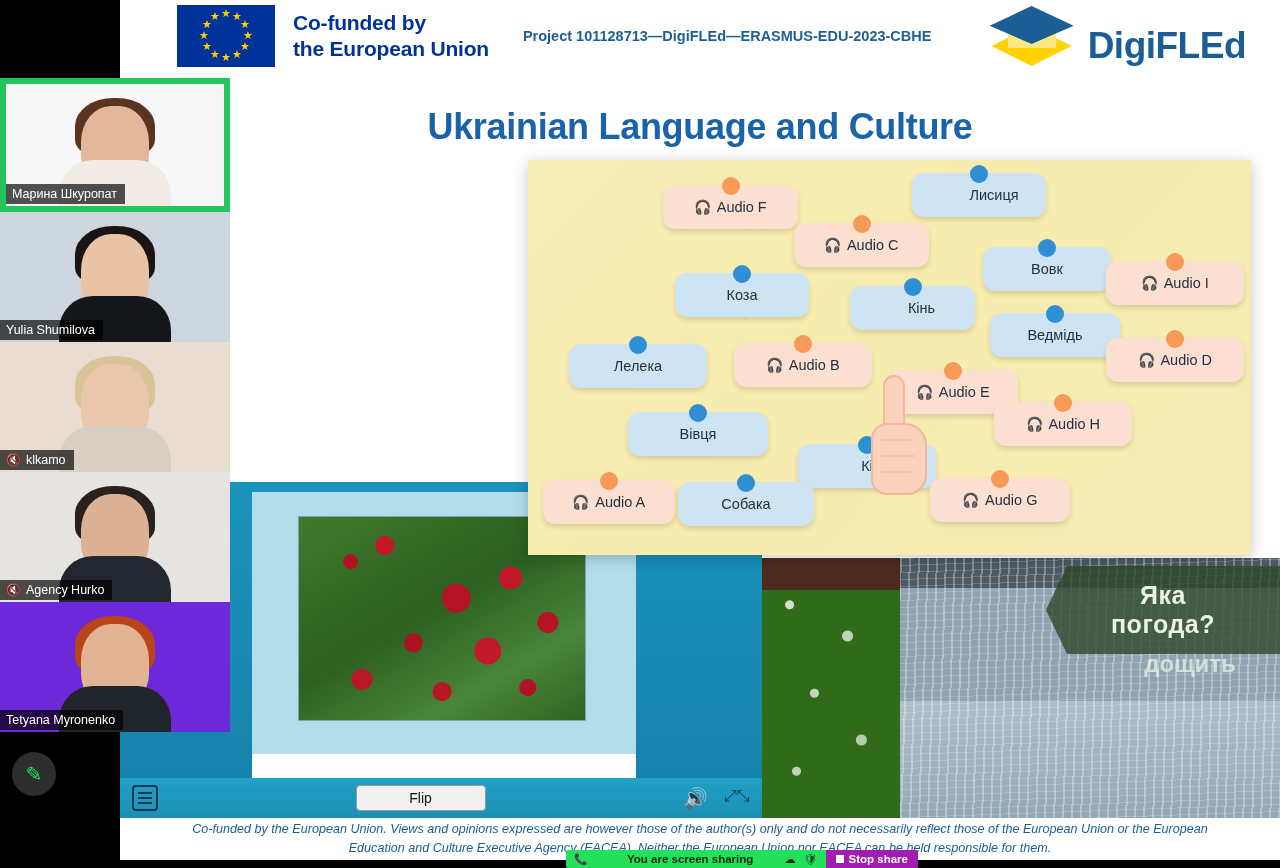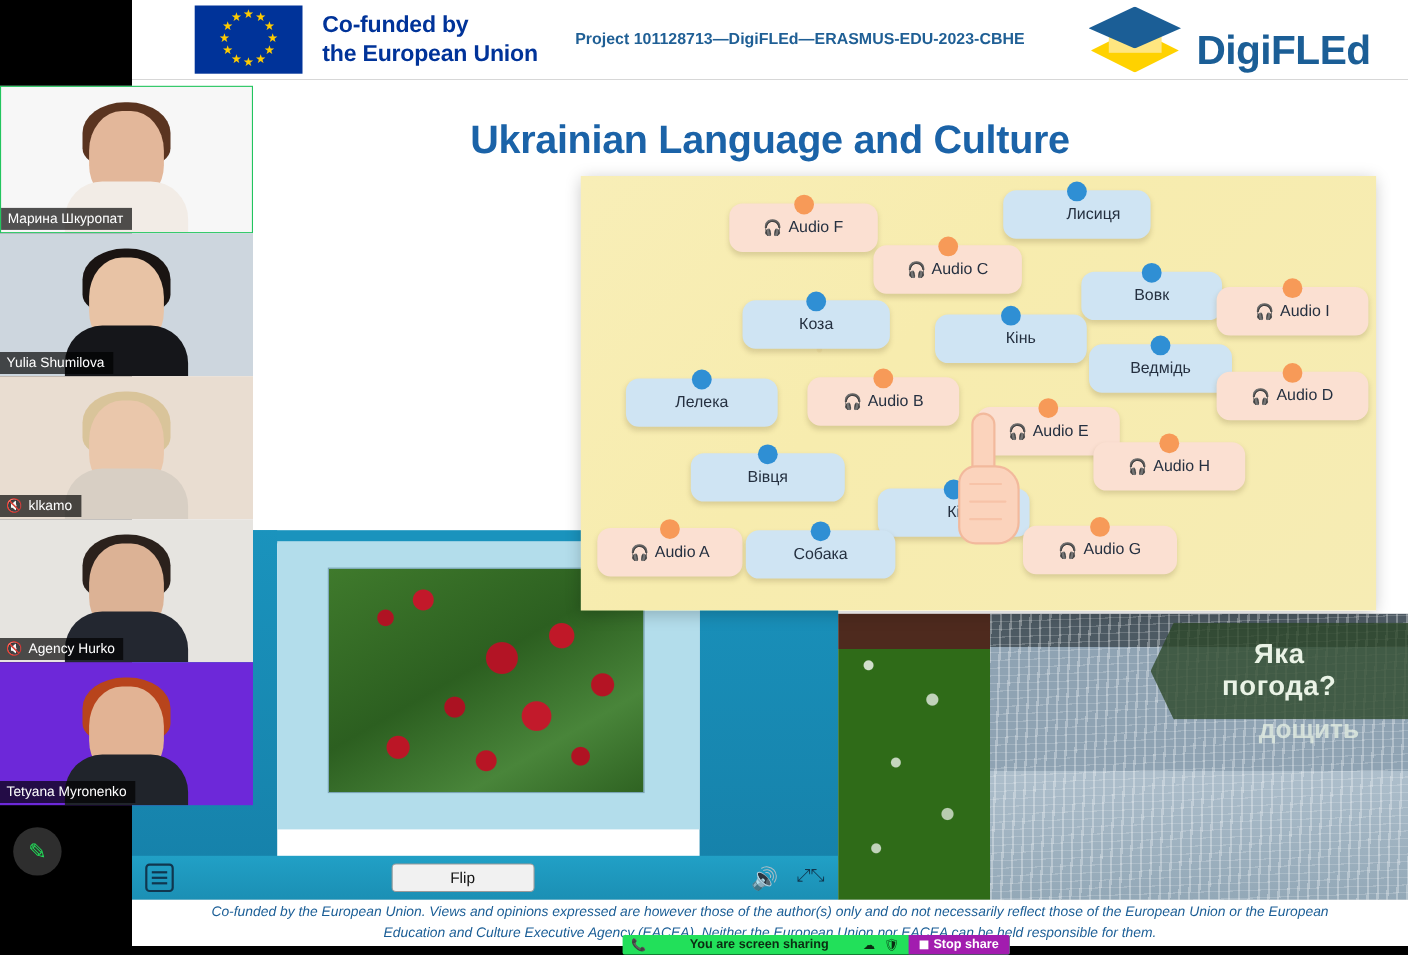"Марина Шкуропат" .vid.active { border: 1px solid #22c55e -> 6px solid #22c55e }
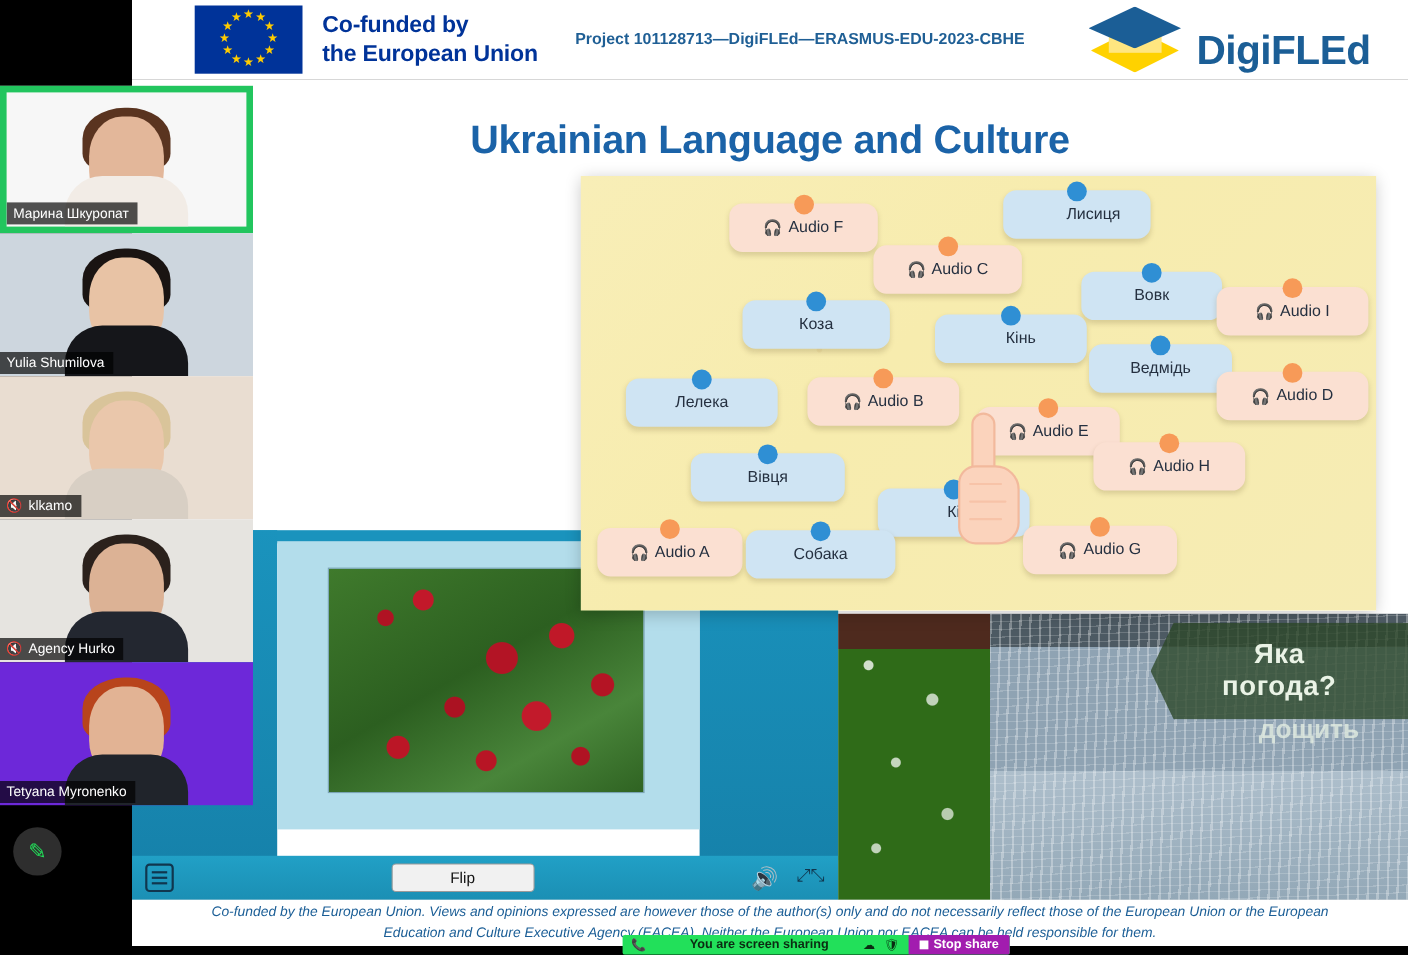"Кінь" div.card { width: 138px -> 125px }
